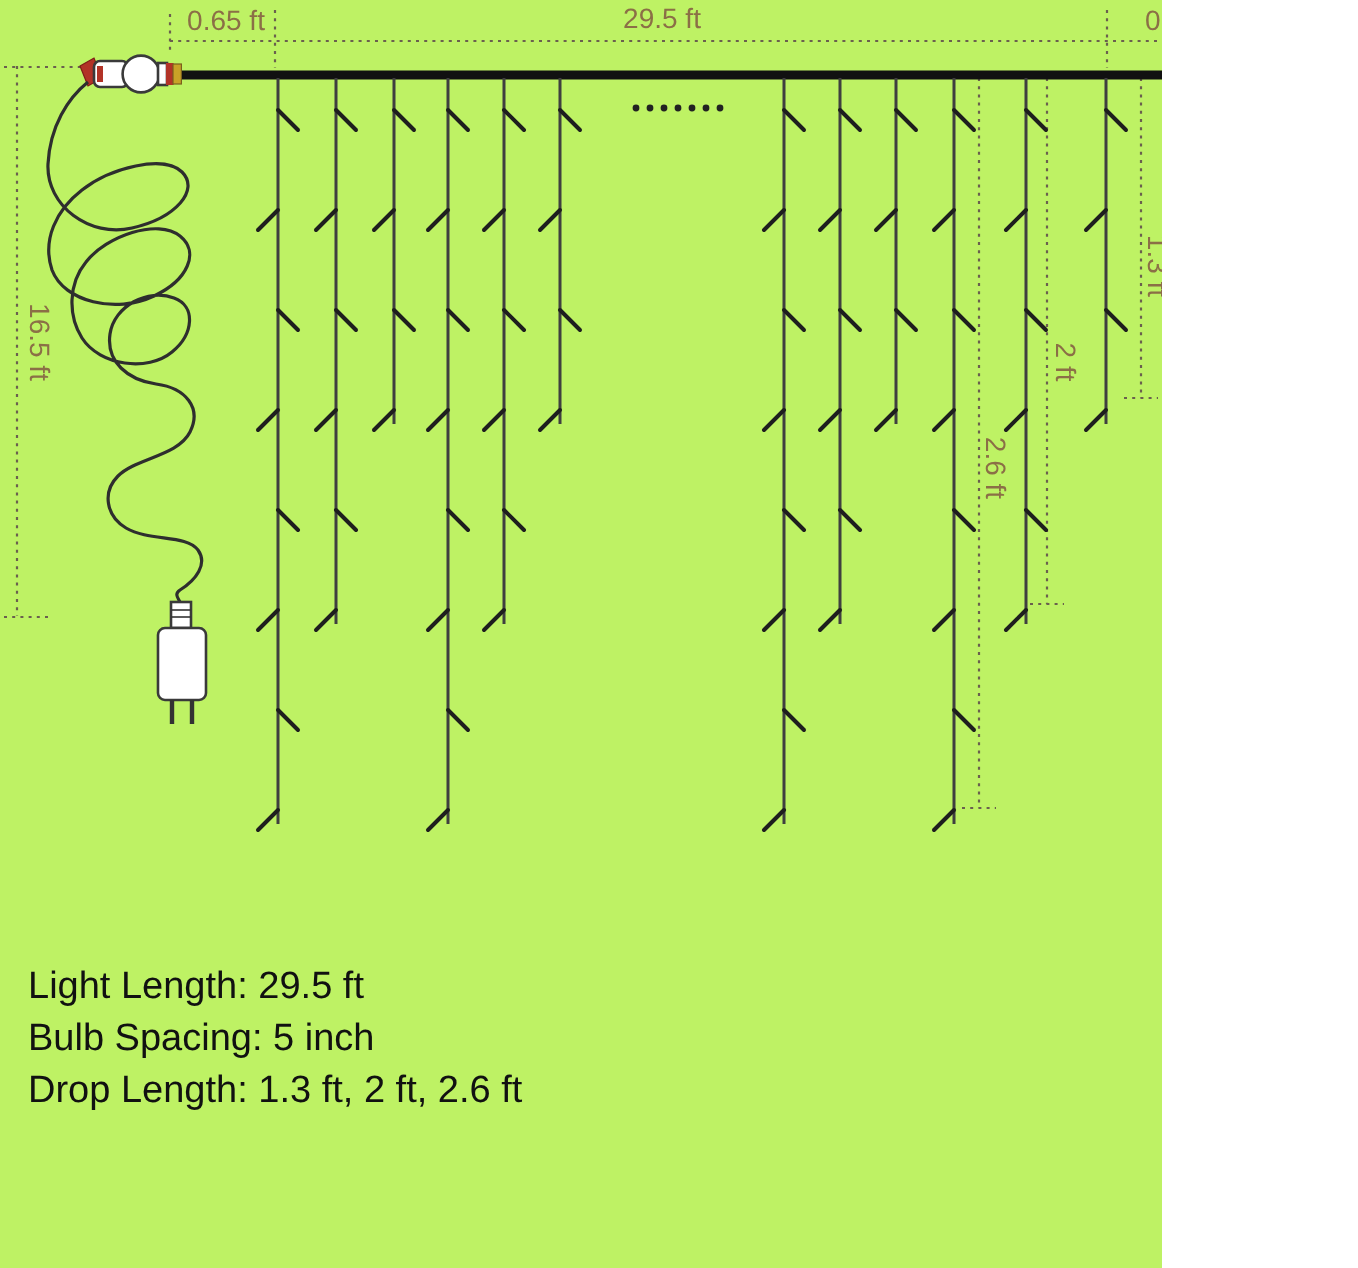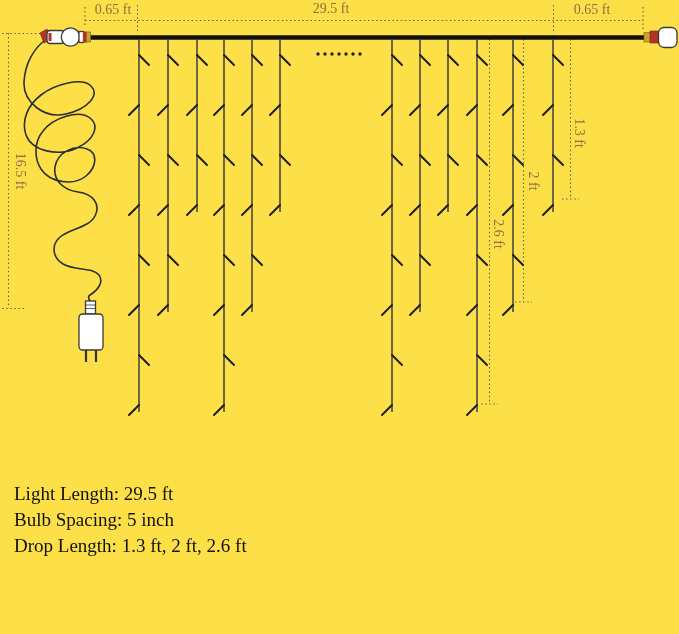"0.65 ft" #canvas { background: #fde047 -> #bef264; font-family: Liberation Serif, serif -> Liberation Sans, sans-serif; width: 679px -> 581px }
